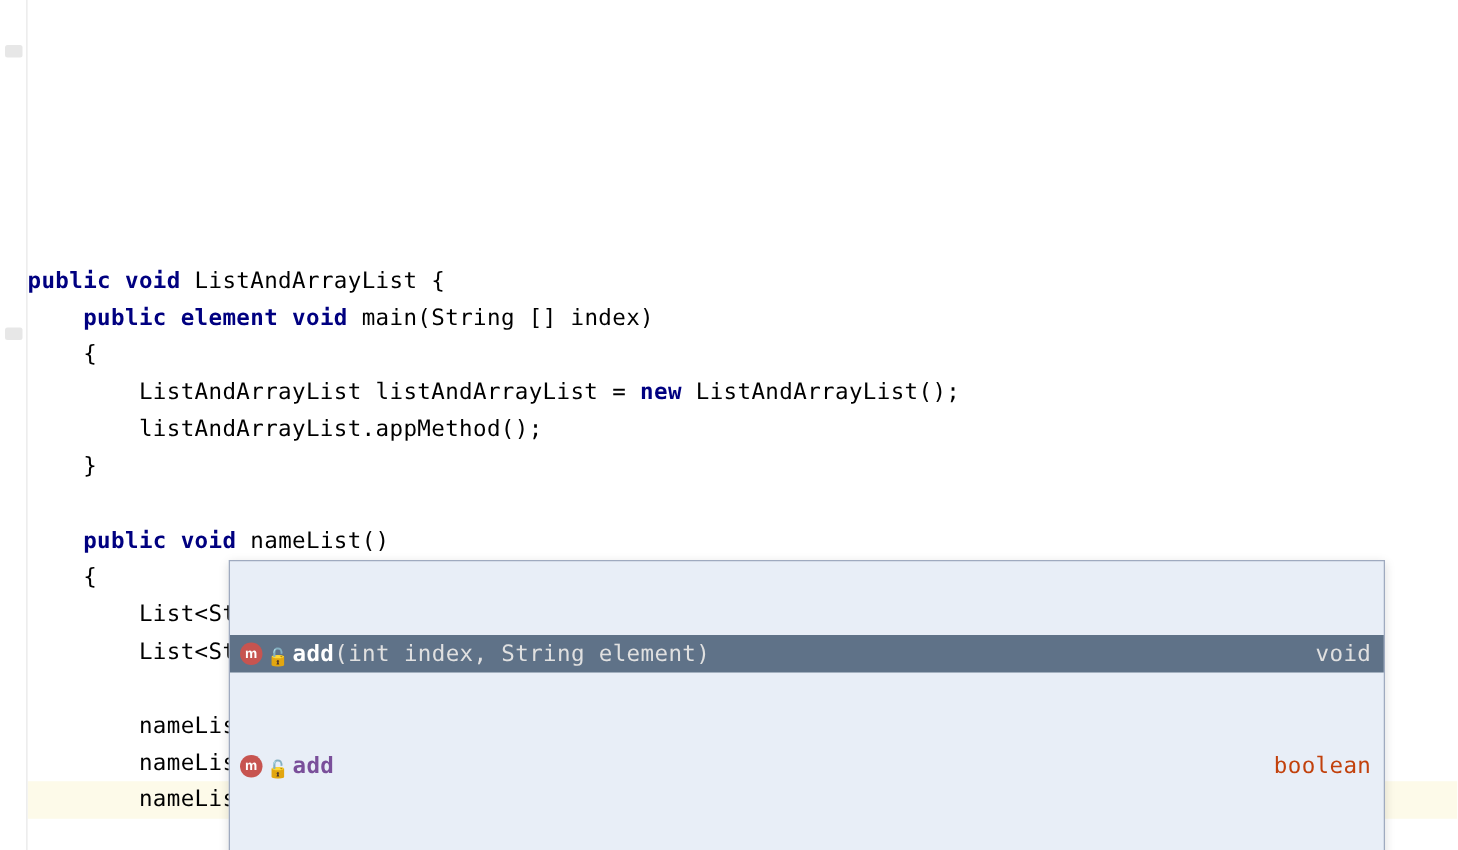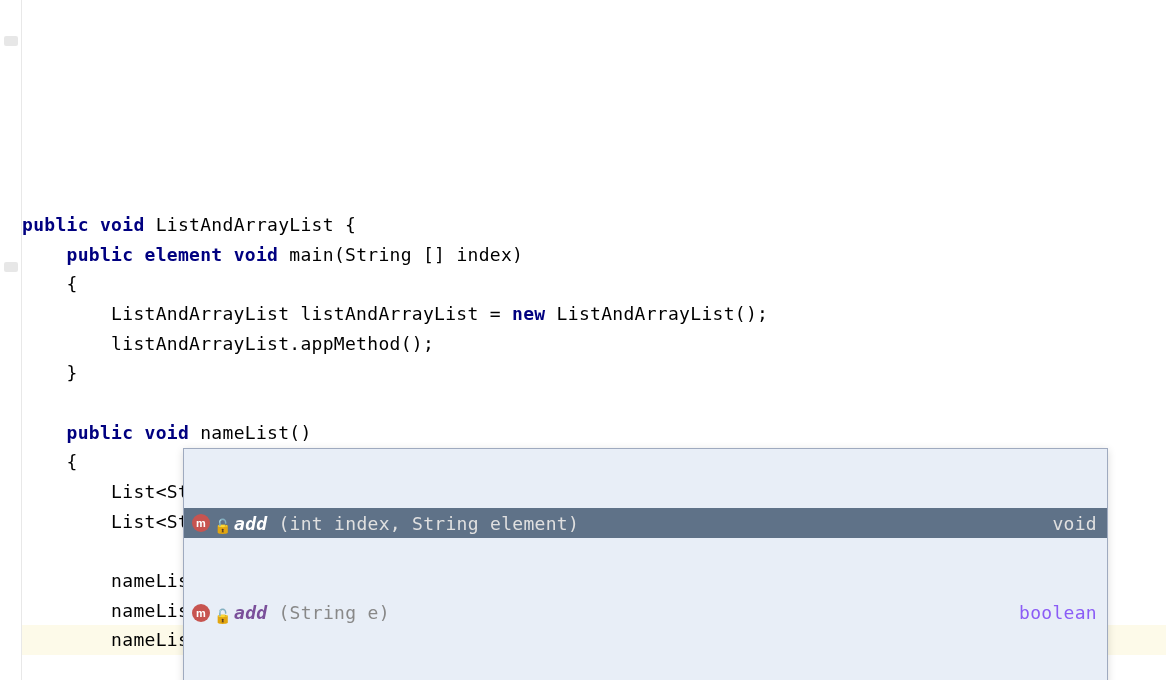"add" .method-name { font-style: italic -> none }
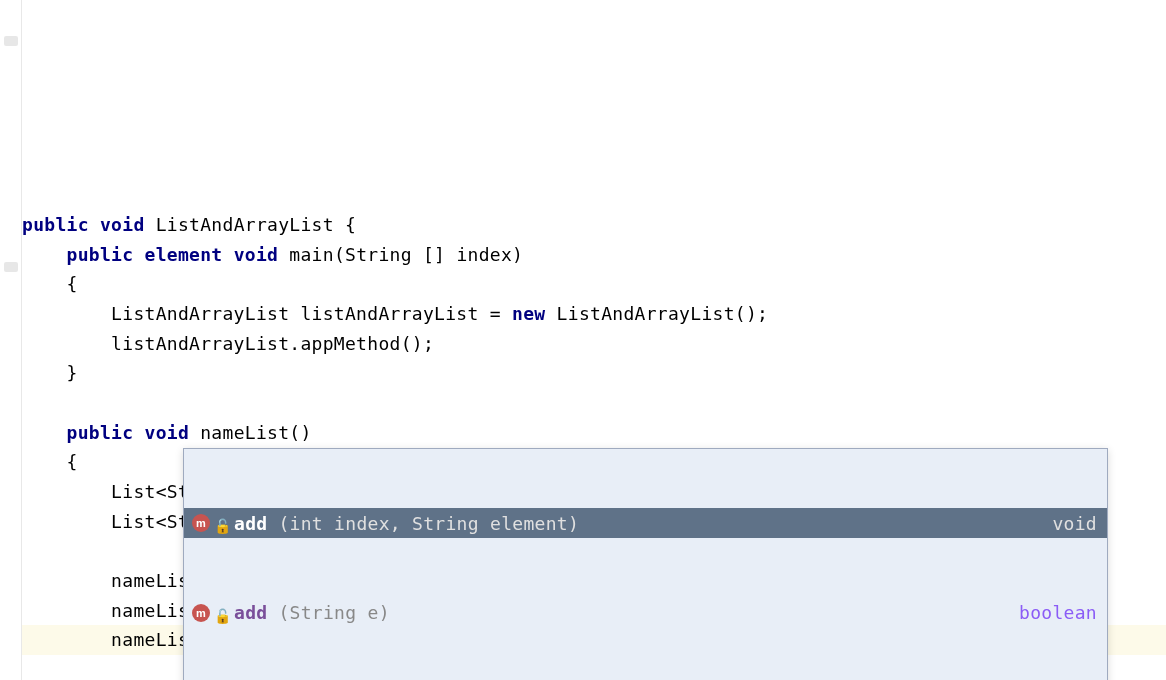"(int index, String element)" .params { margin-left: 11px -> none }
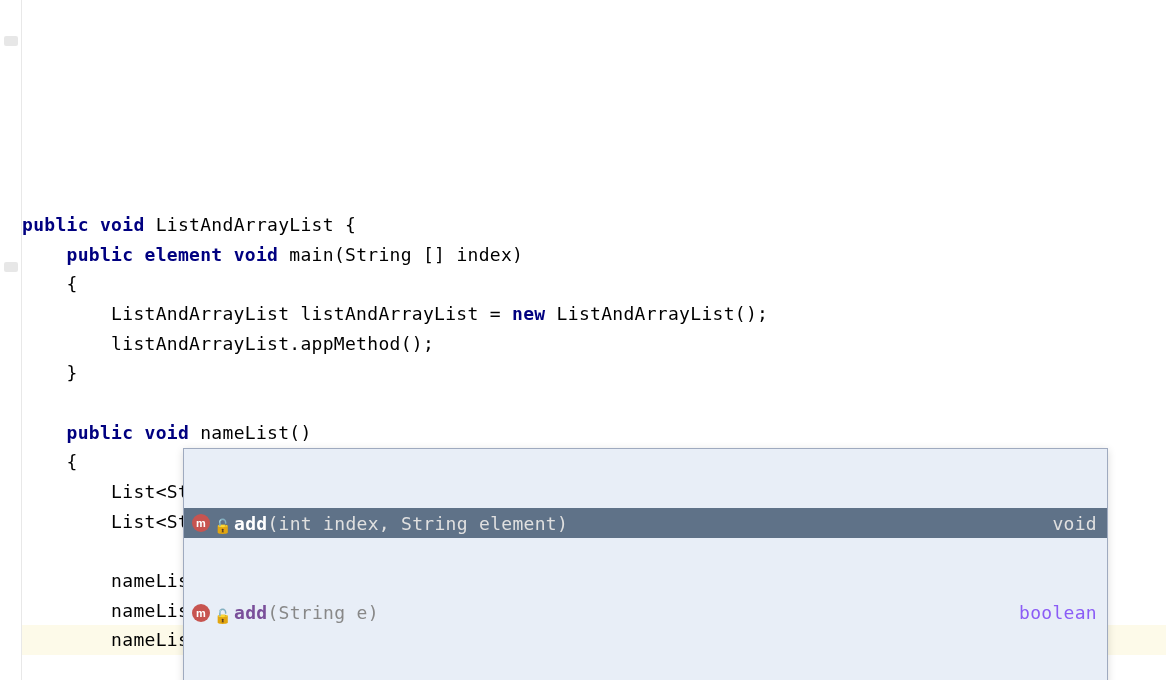"(String e)" span.params { html: <span>(String e)</span> -> none }
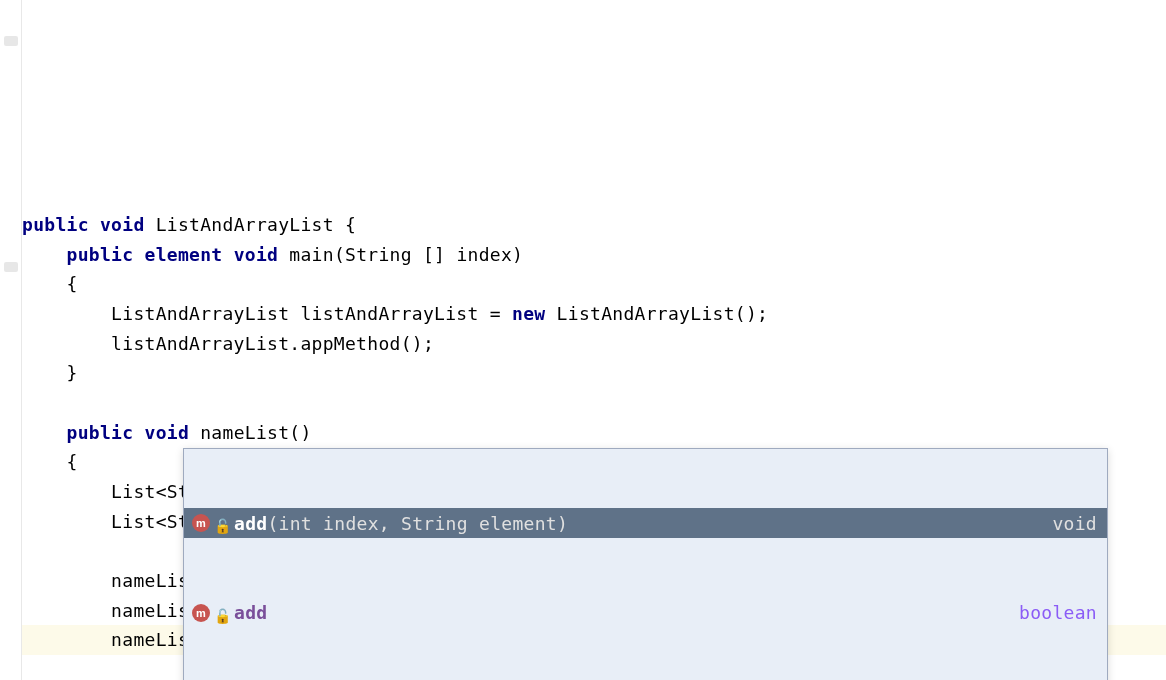"boolean" .ret { color: #8b5cf6 -> #c2410c }
